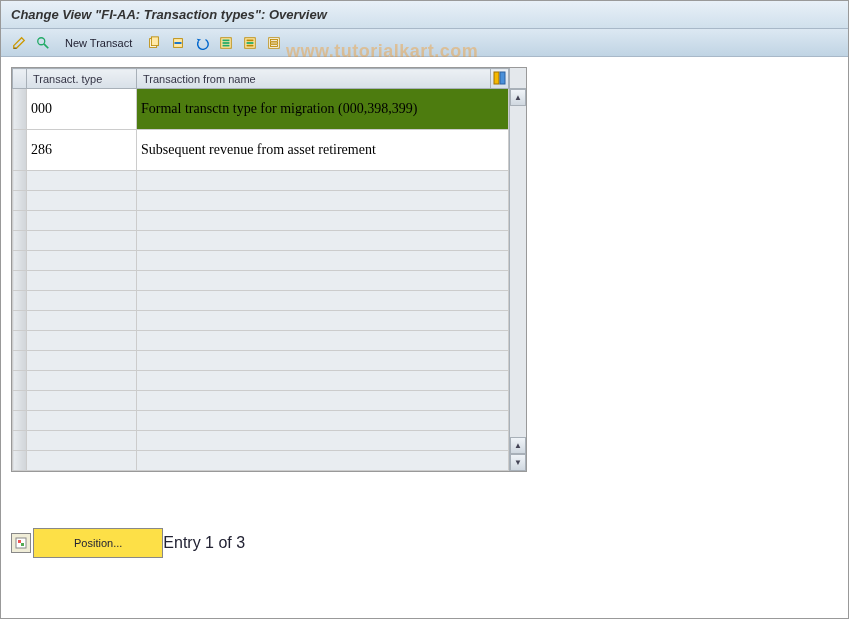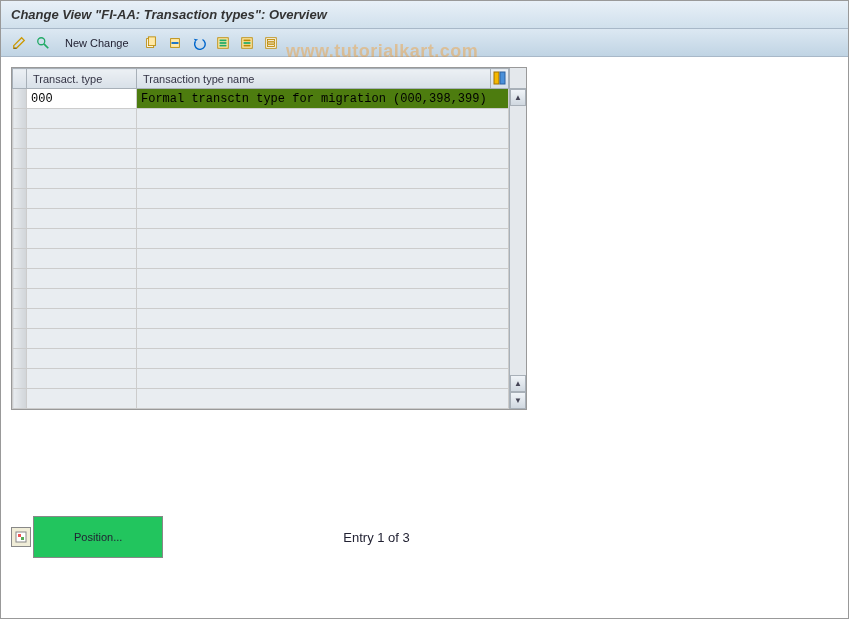"New Change" span.new-entries-btn { text: Change -> Transact }
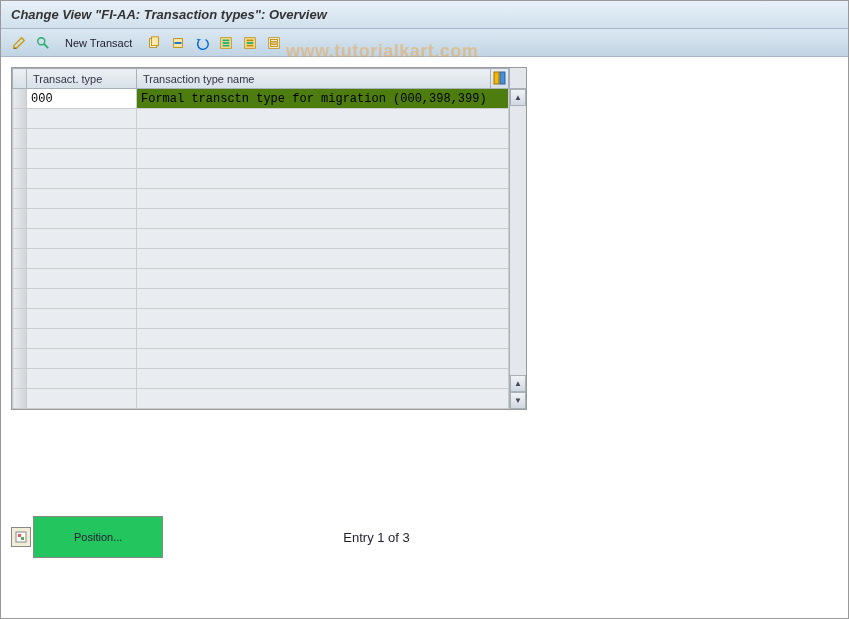"Transaction type name" th { text: type -> from }
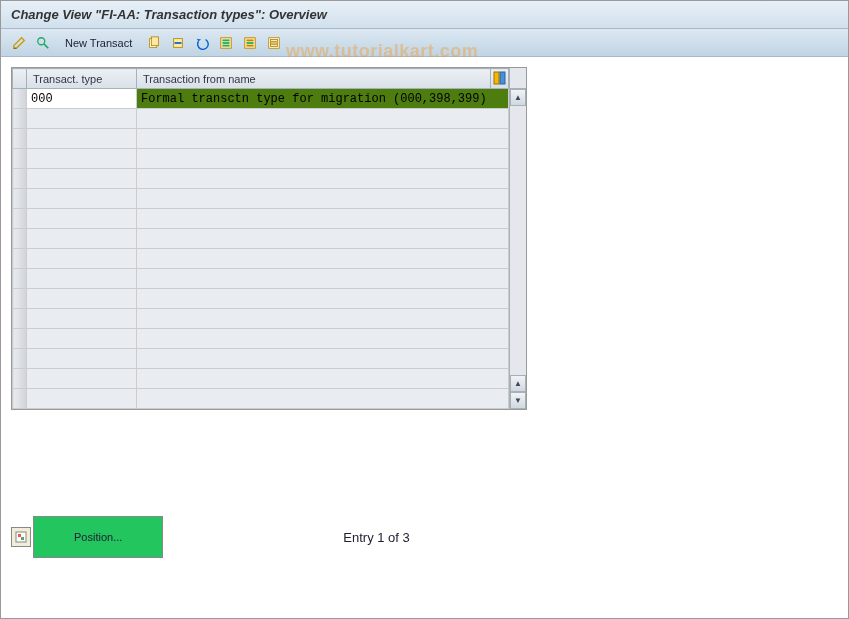"000" .cell-input { font-family: Liberation Mono, monospace -> Liberation Serif, serif; font-size: 12px -> 14px; padding: 2px 4px -> 12px 4px }
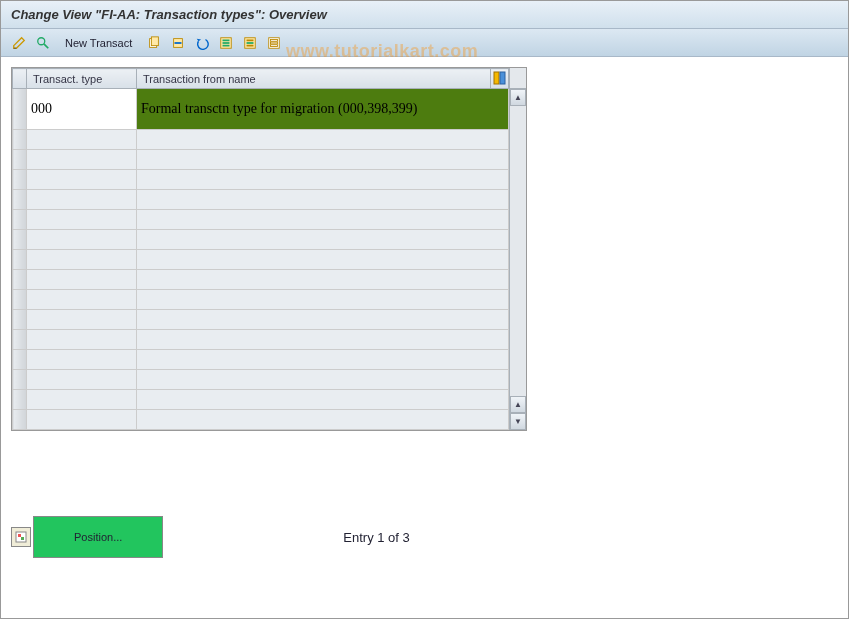"286" tr { html: none -> <tr> <td></td> <td><input></td> <td><input></td> </tr> }
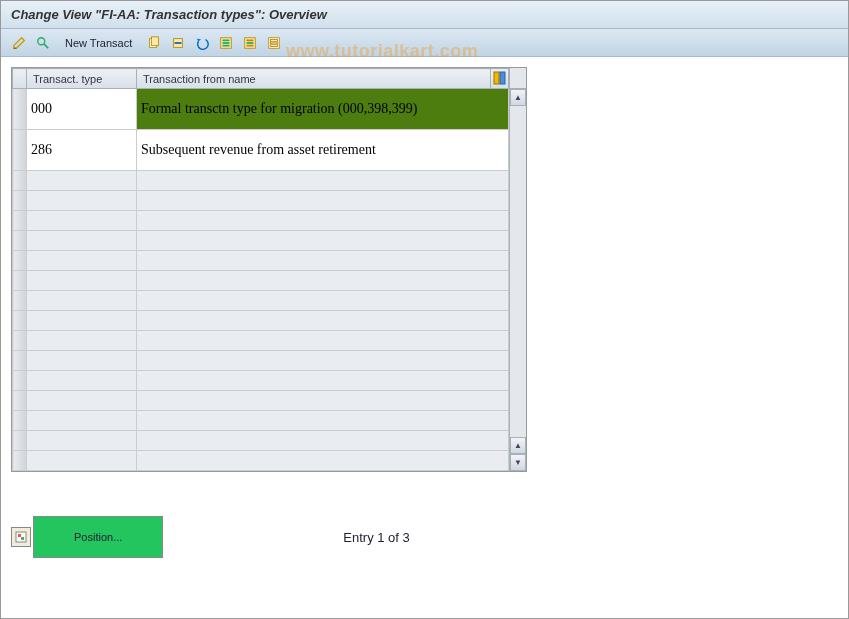"Position..." .position-btn { background: #22c55e -> #fde047; padding: 14px 40px -> 8px 40px }
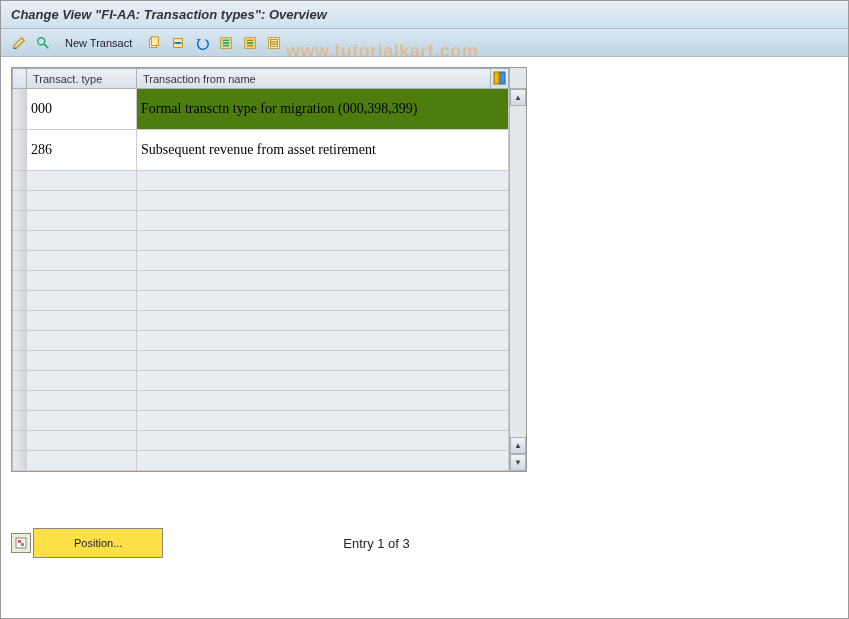"Entry 1 of 3" .entry-count { font-size: 13px -> 16px; margin-left: 180px -> none }
